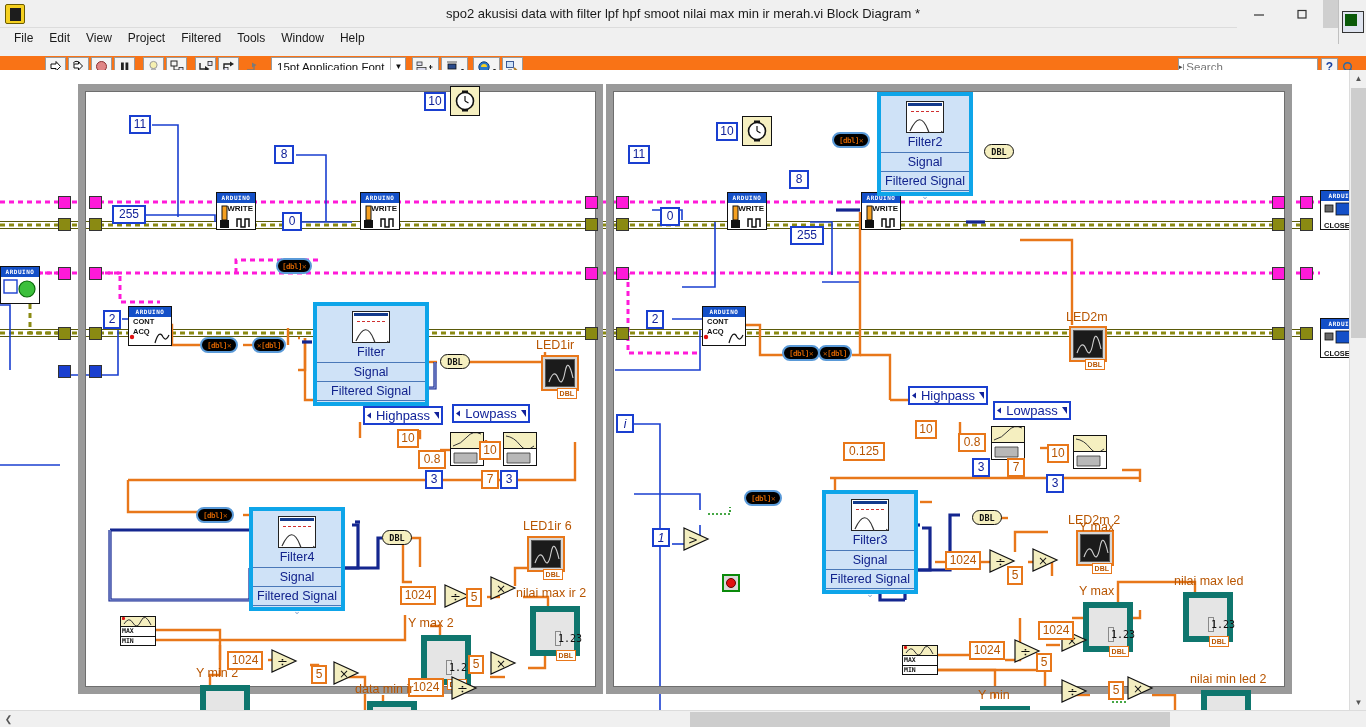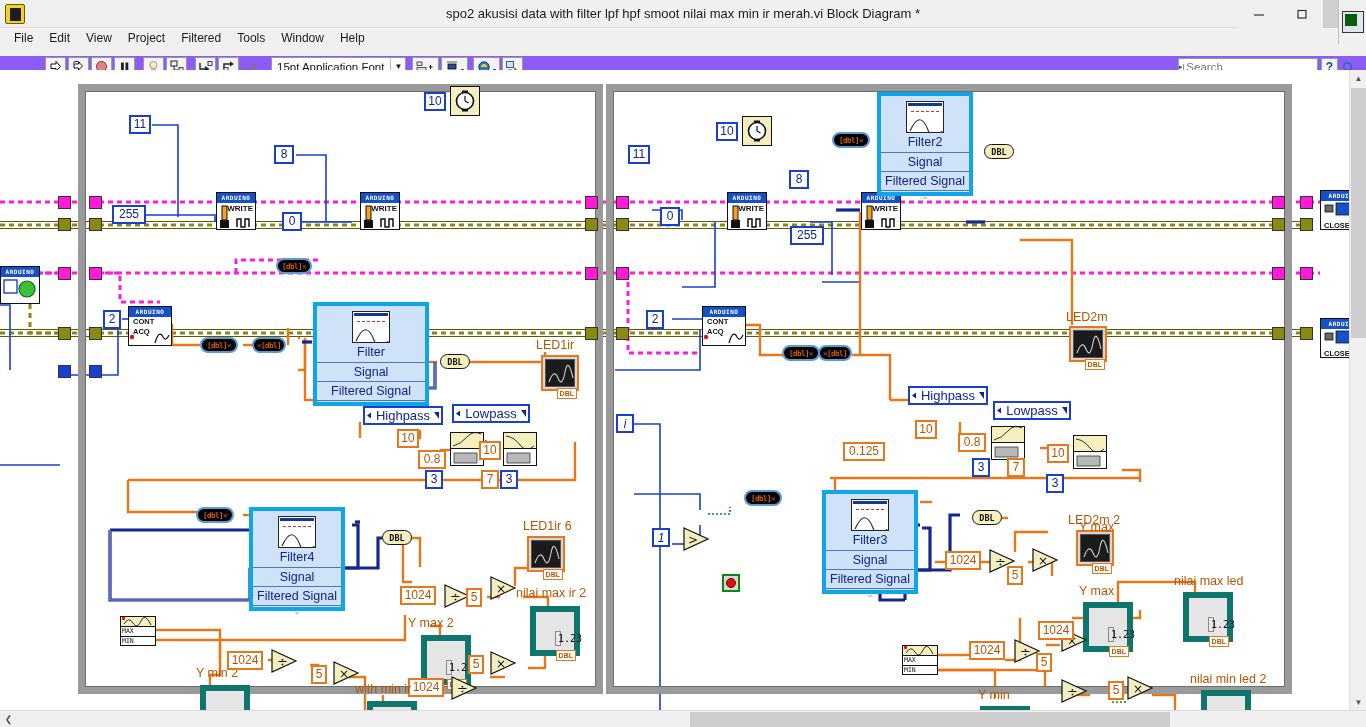"15pt Application Font" .toolbar { background: #8b5cf6 -> #f97316 }
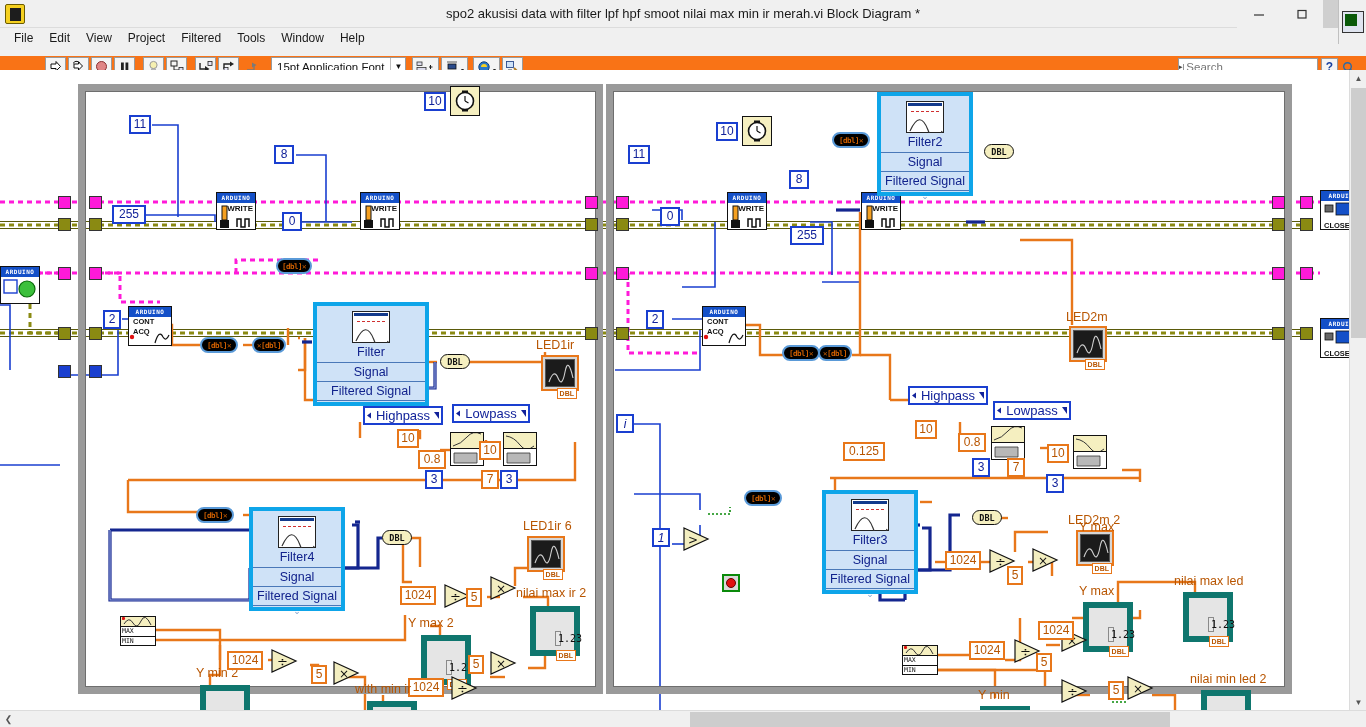"MAX" .maxmin .r { font-weight: normal -> bold }
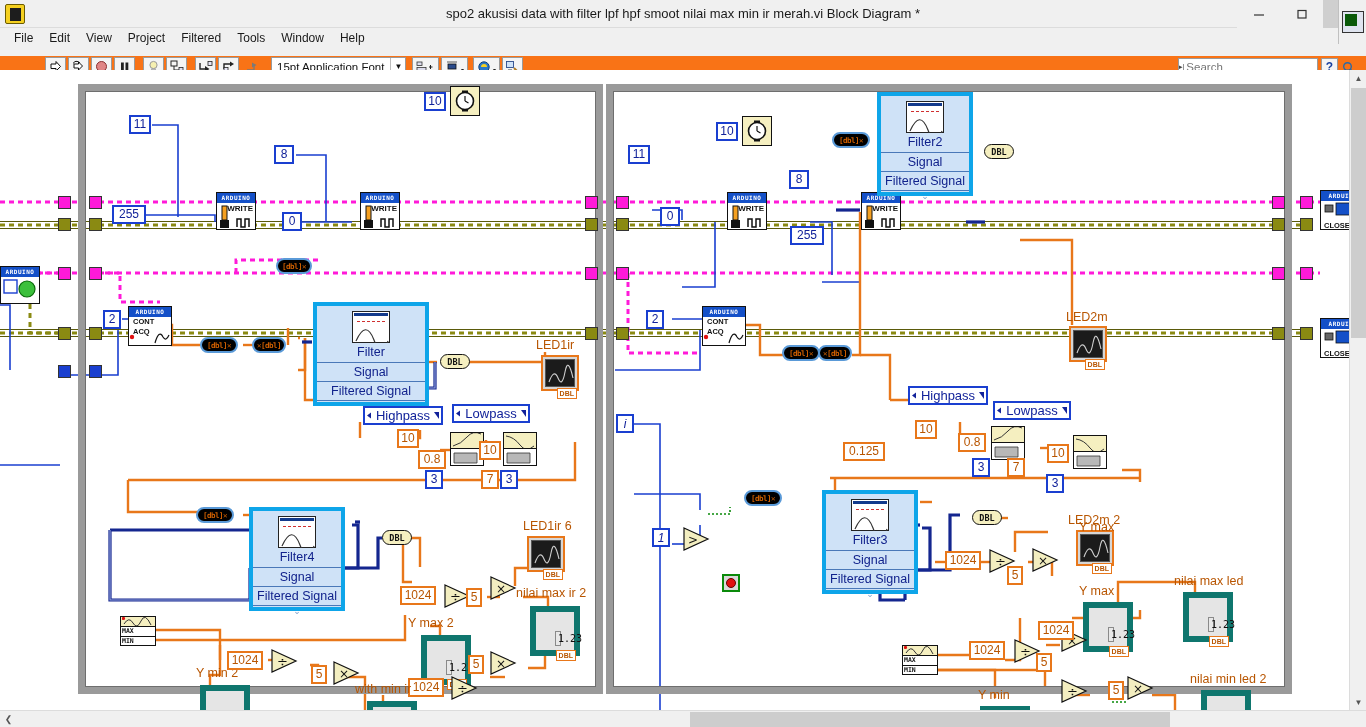"with min ir" div.lbl-txt { text: with -> data }
